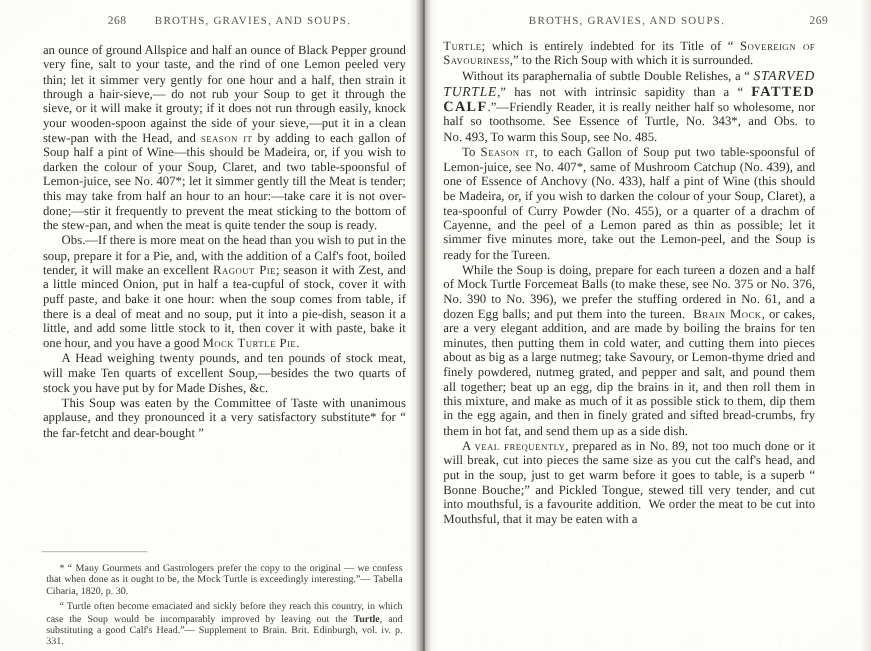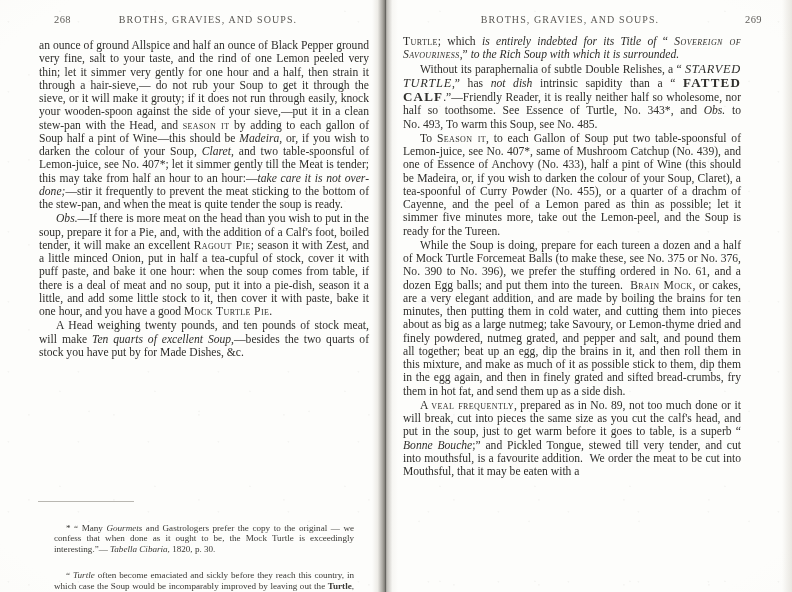"268" #page-left .rh-row { margin-left: none -> 44px }
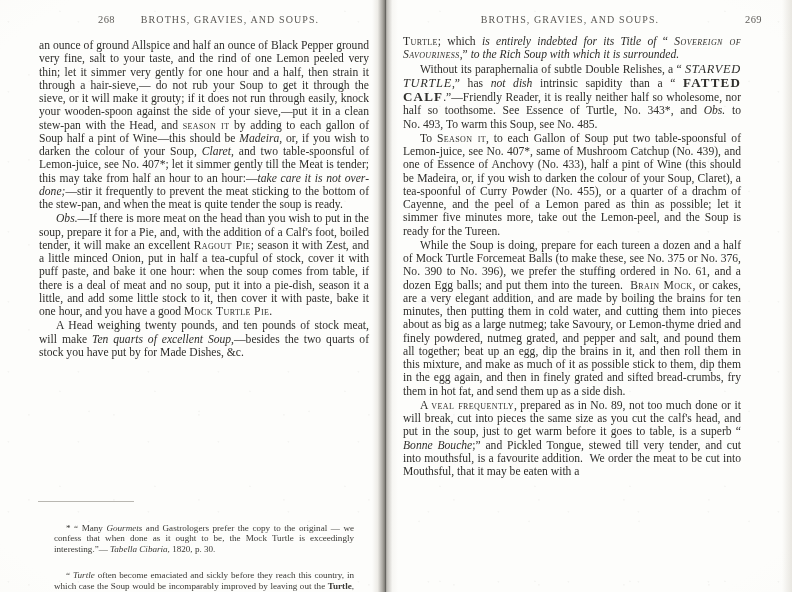"269" span.folio { text-align: right -> left }
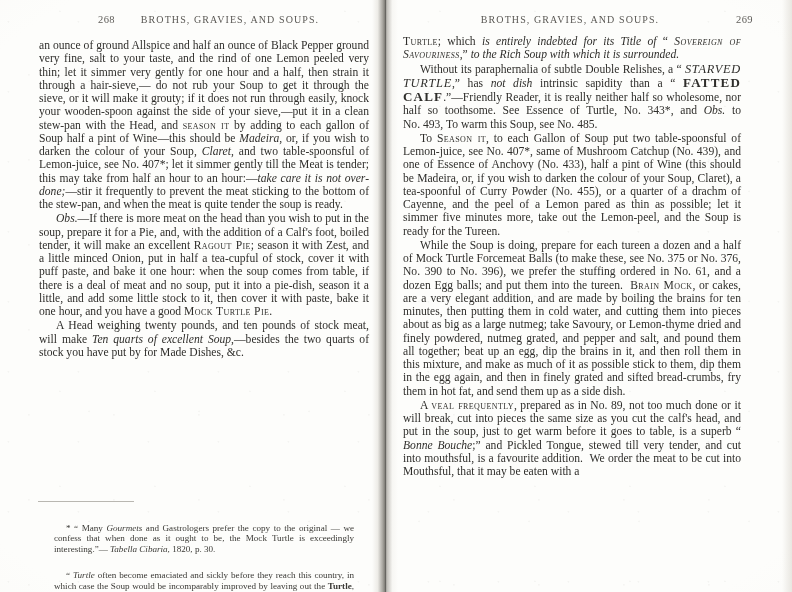"is entirely indebted for its" .it { font-style: italic -> none }
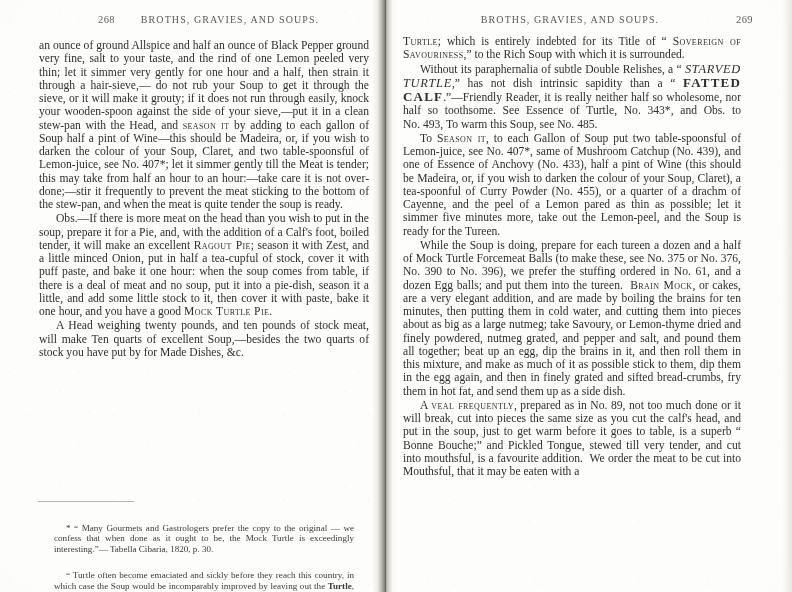"not dish" span.it { text: dish -> with }
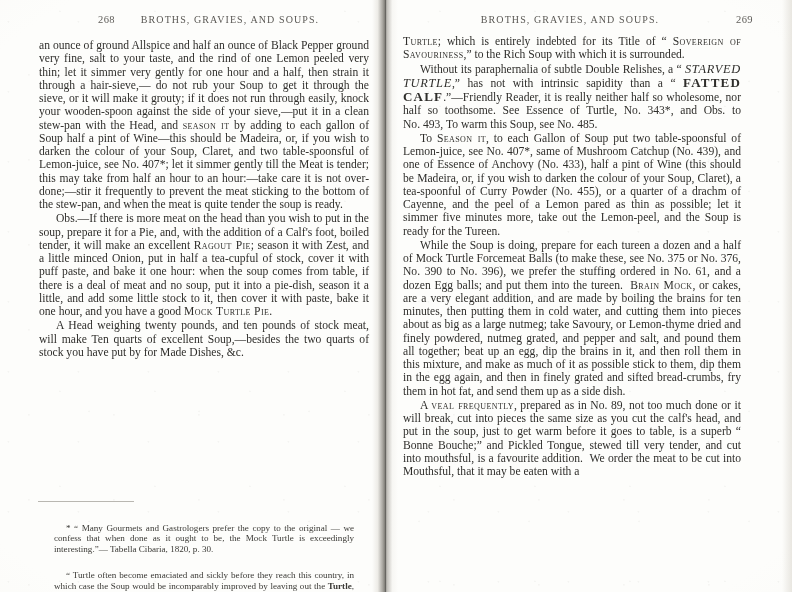"This Soup was eaten by" p.para { html: none -> <p>This Soup was eaten by <span>the Committee of Taste</span> with unanimous applause, and they pronounced it a very satisfactory substitute* for “ the far-fetcht and dear-bought ”</p> }
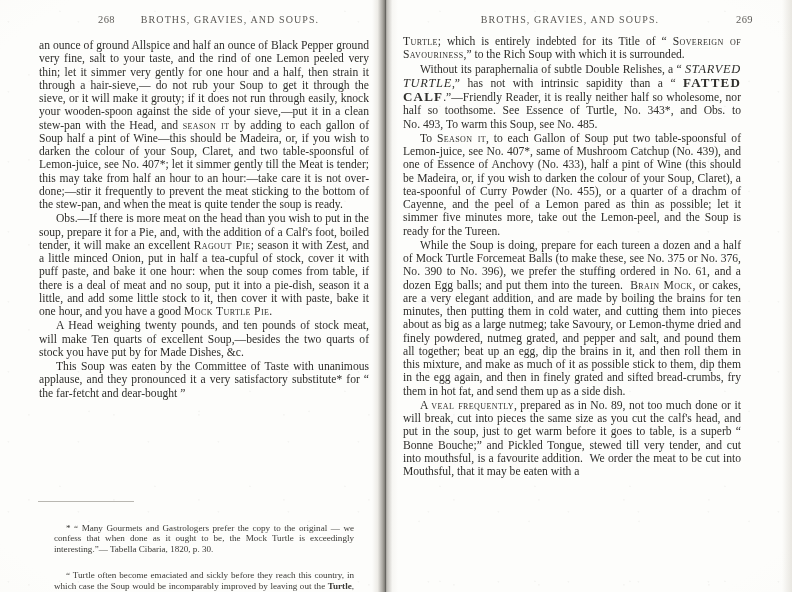"* “ Many Gourmets and" .fn { margin: 16px -> 4px }
